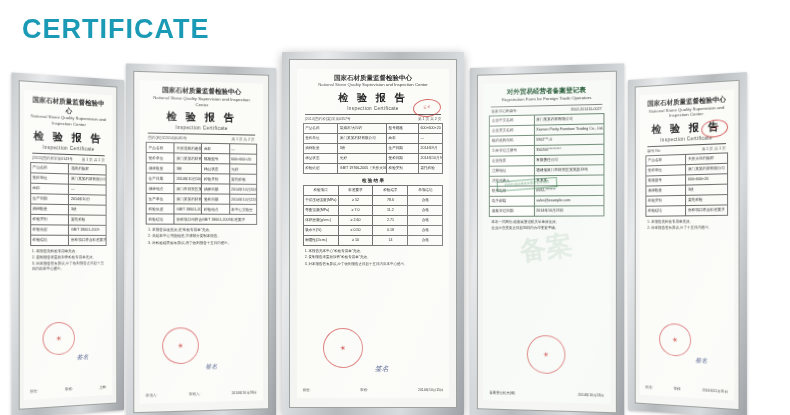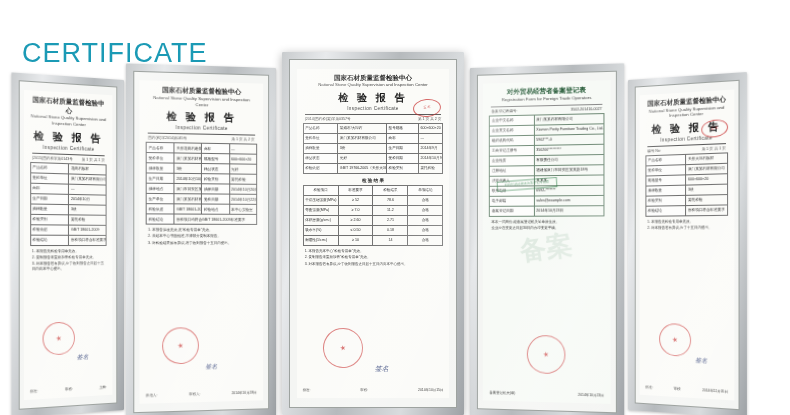"CERTIFICATE" #page-title { font-weight: normal -> bold; margin-top: 24px -> none }
